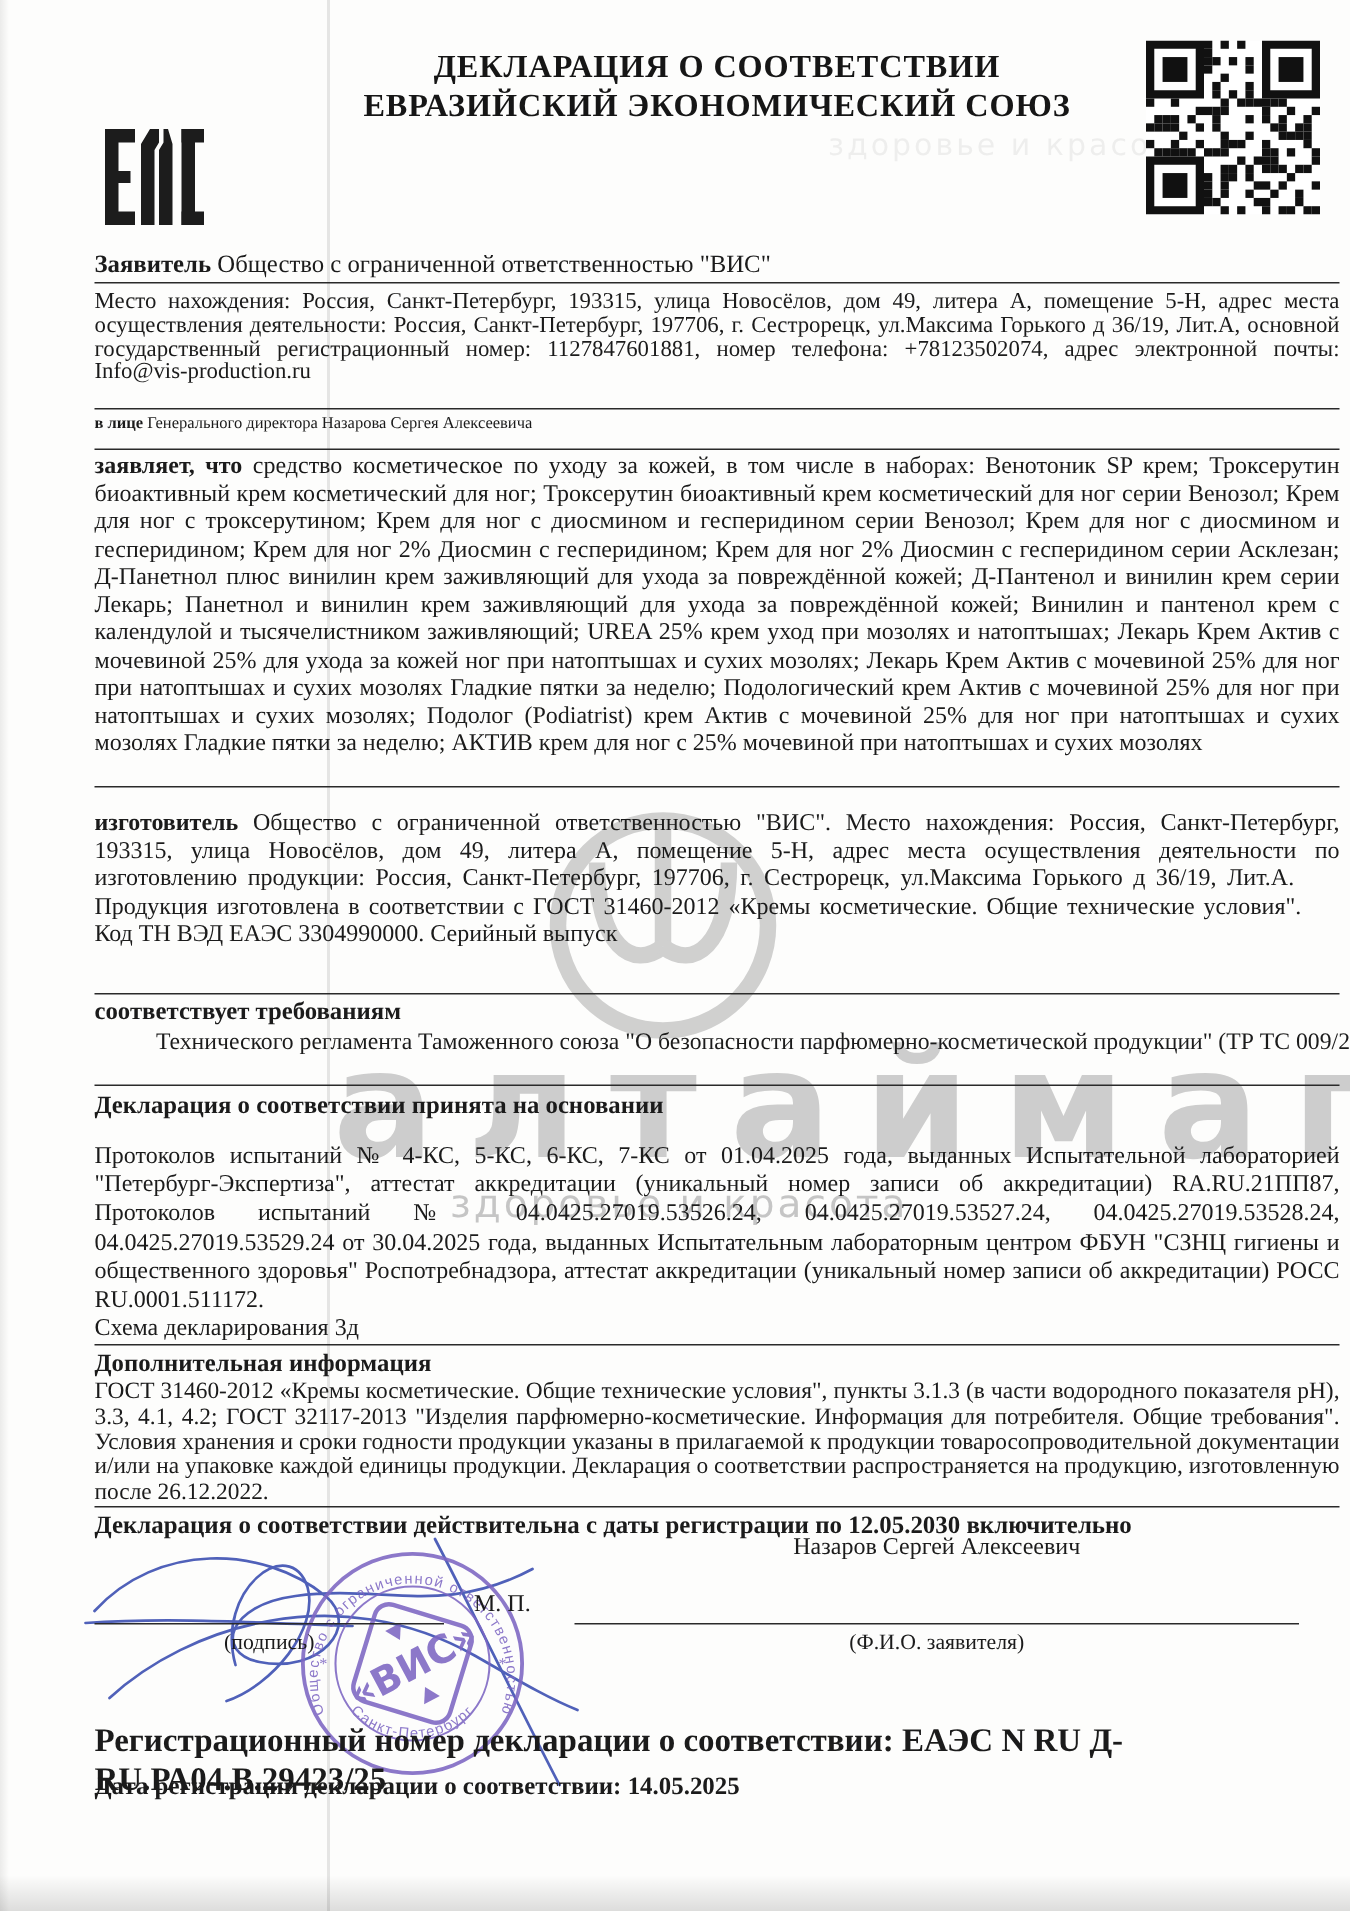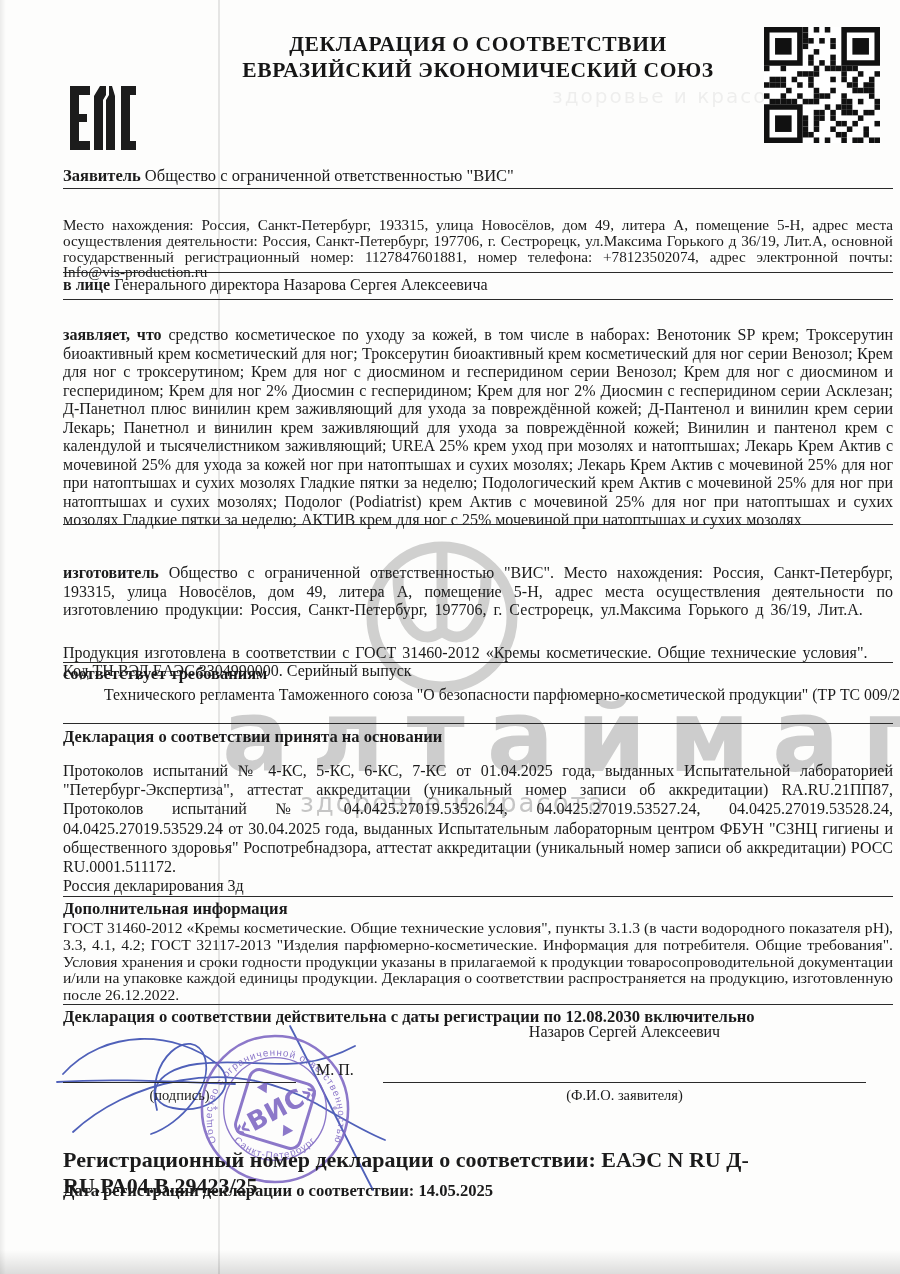"Место нахождения: Россия," .body-text { margin-top: 24px -> none }
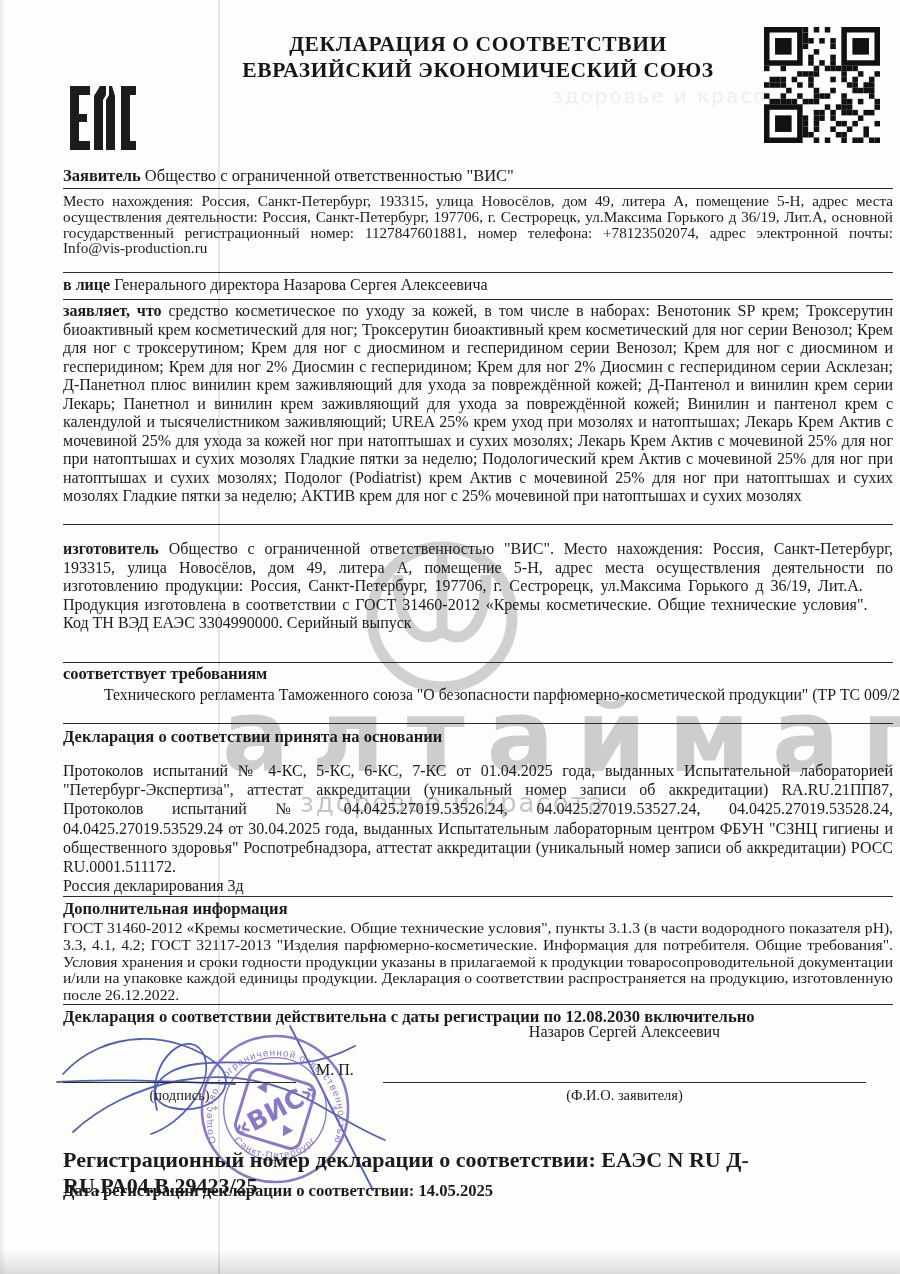"в лице Генерального директора Назарова" div.abs { font-size: 16px -> 11px }
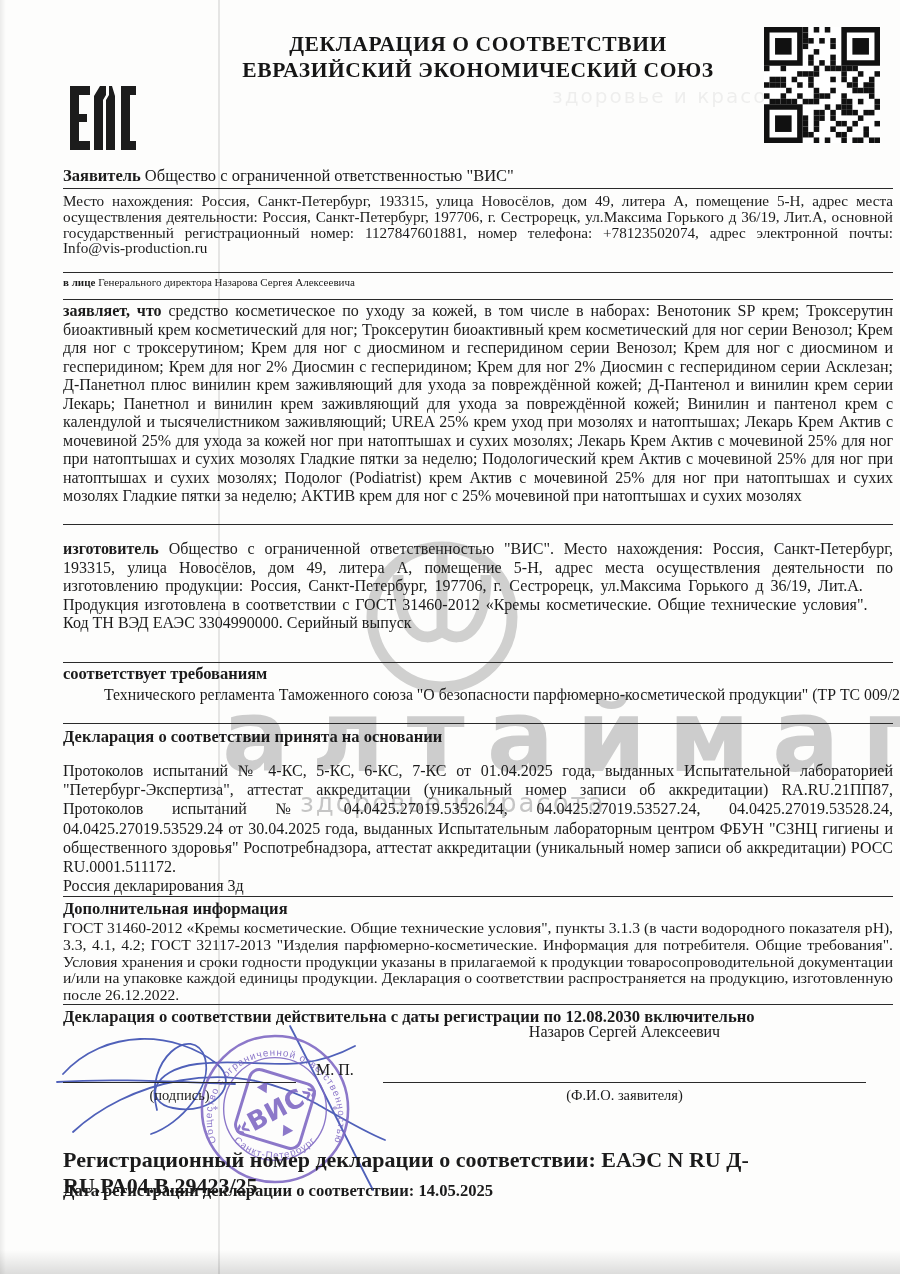"Россия декларирования 3д" div { text: Россия -> Схема }
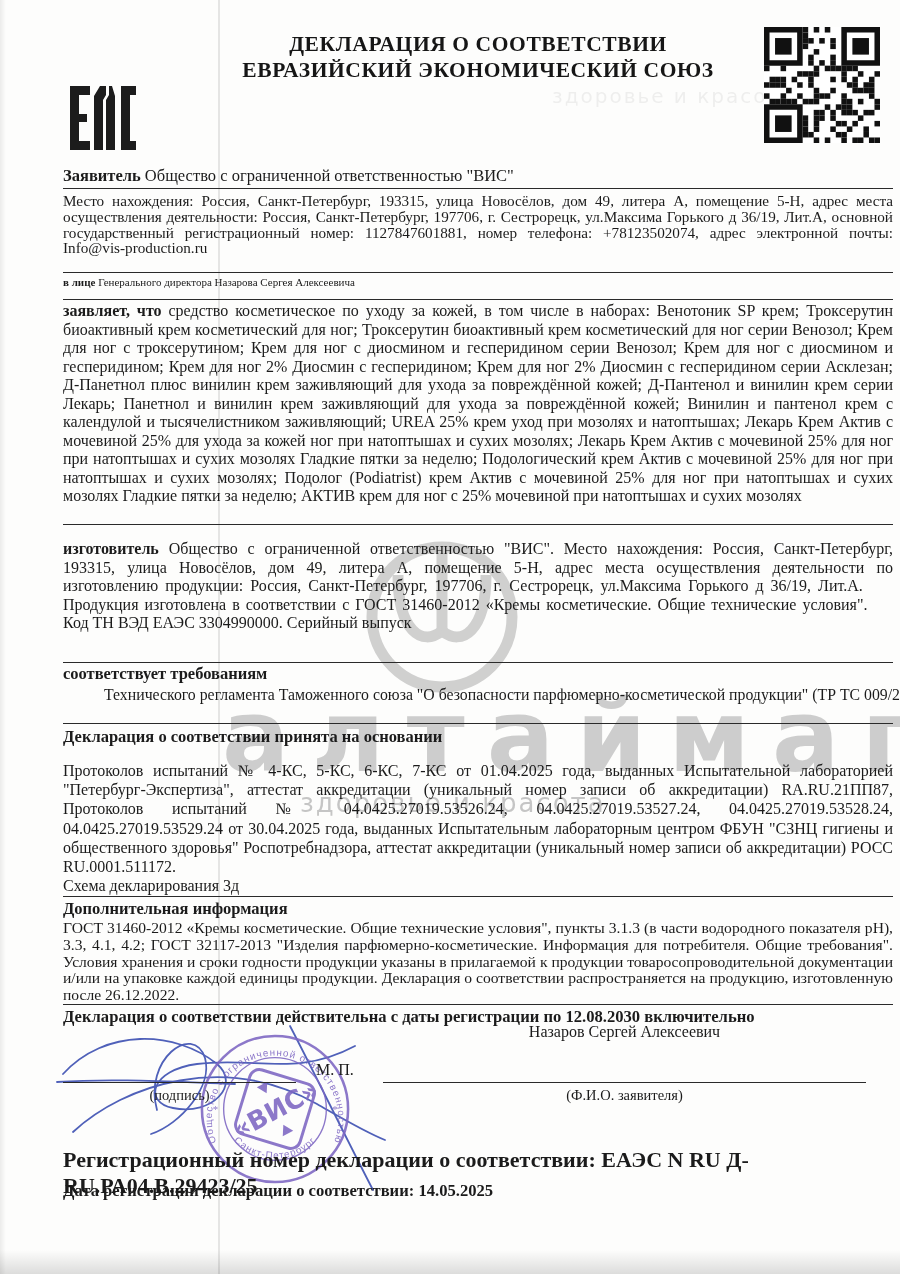"Декларация о соответствии действительна" div.abs { text: 12.08.2030 -> 12.05.2030 }
